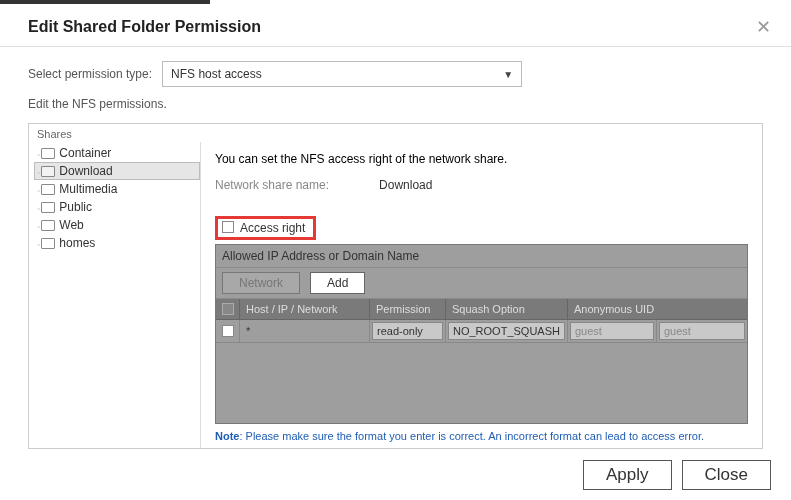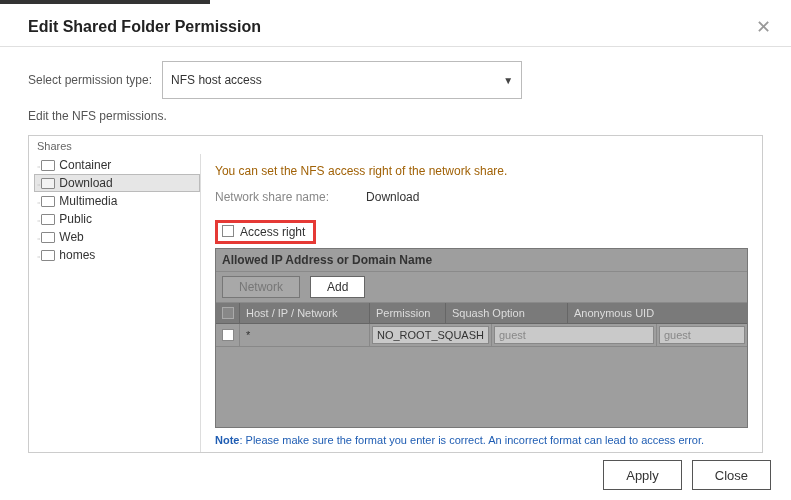"NFS host access" .select-wrap { height: 38px -> 26px }
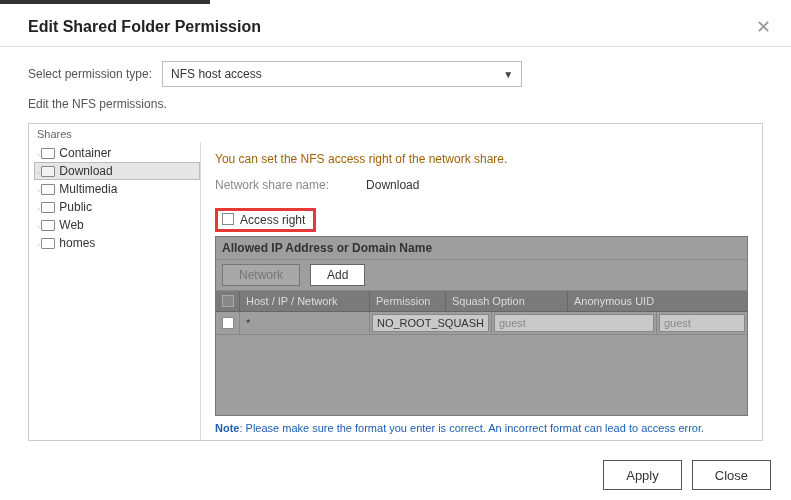"You can set the NFS" .rp-text { color: #a16207 -> #000000 }
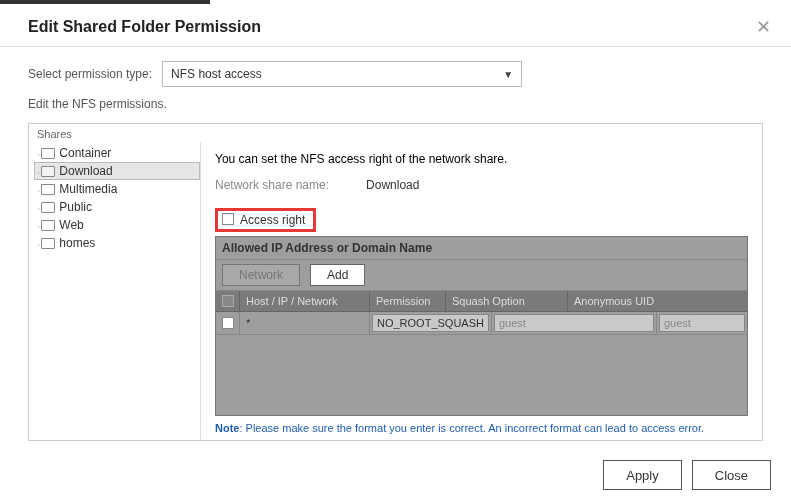"Network share name:" .rp-name-row { gap: 37px -> 50px; margin-bottom: 16px -> 24px }
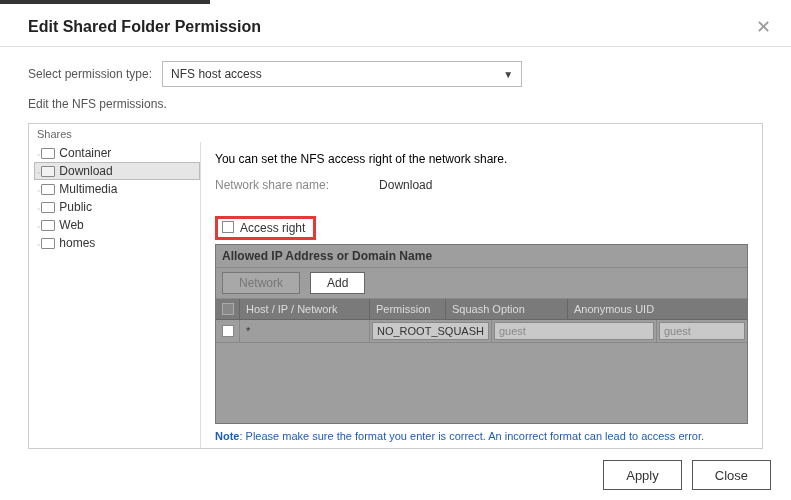"Allowed IP Address or Domain" .grid-header-row1 { font-weight: bold -> normal }
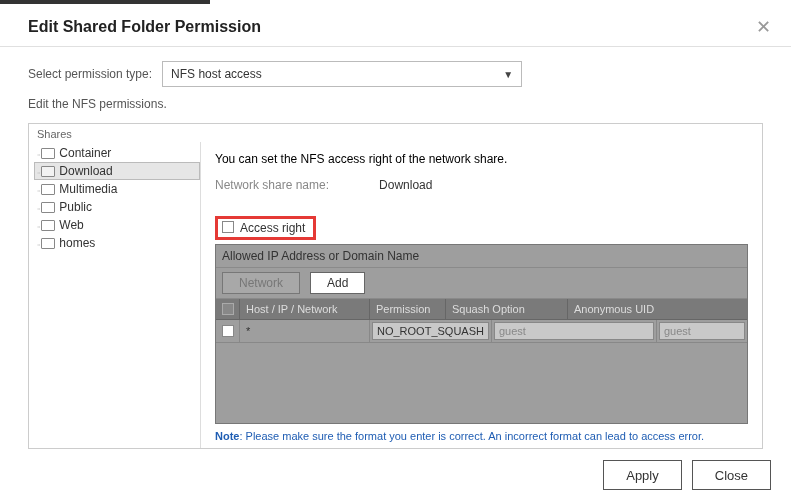"read-only" div.gr { html: none -> <div> <div>read-only</div> </div> }
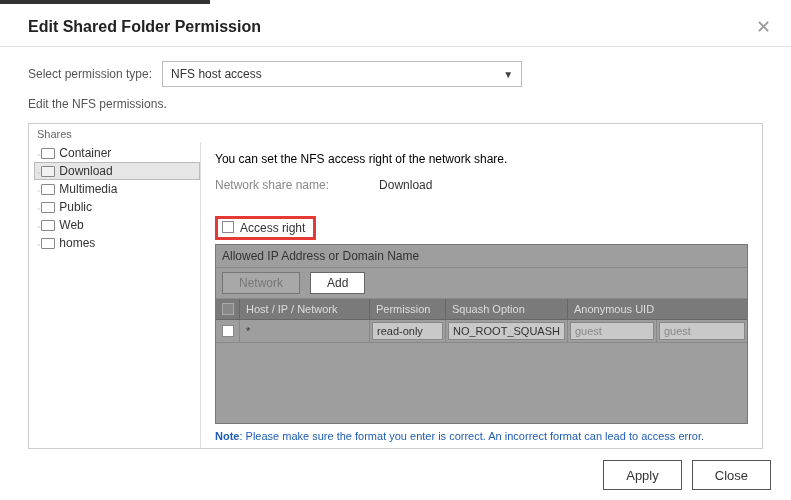"Apply" .btn { font-size: 13px -> 17px }
